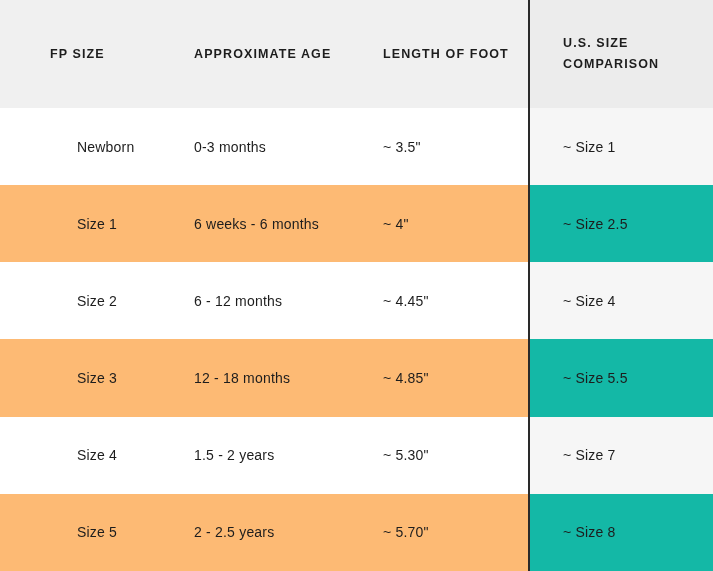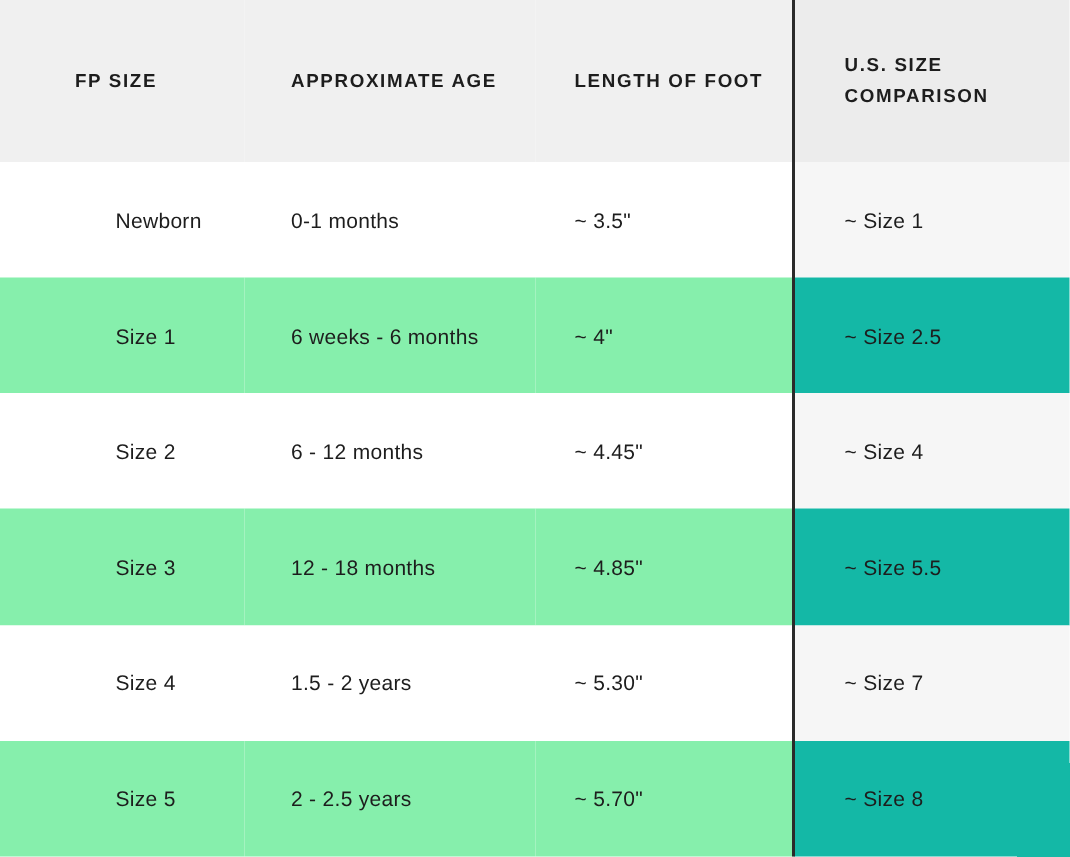"0-1 months" td.c1 { text: 0-1 -> 0-3 }
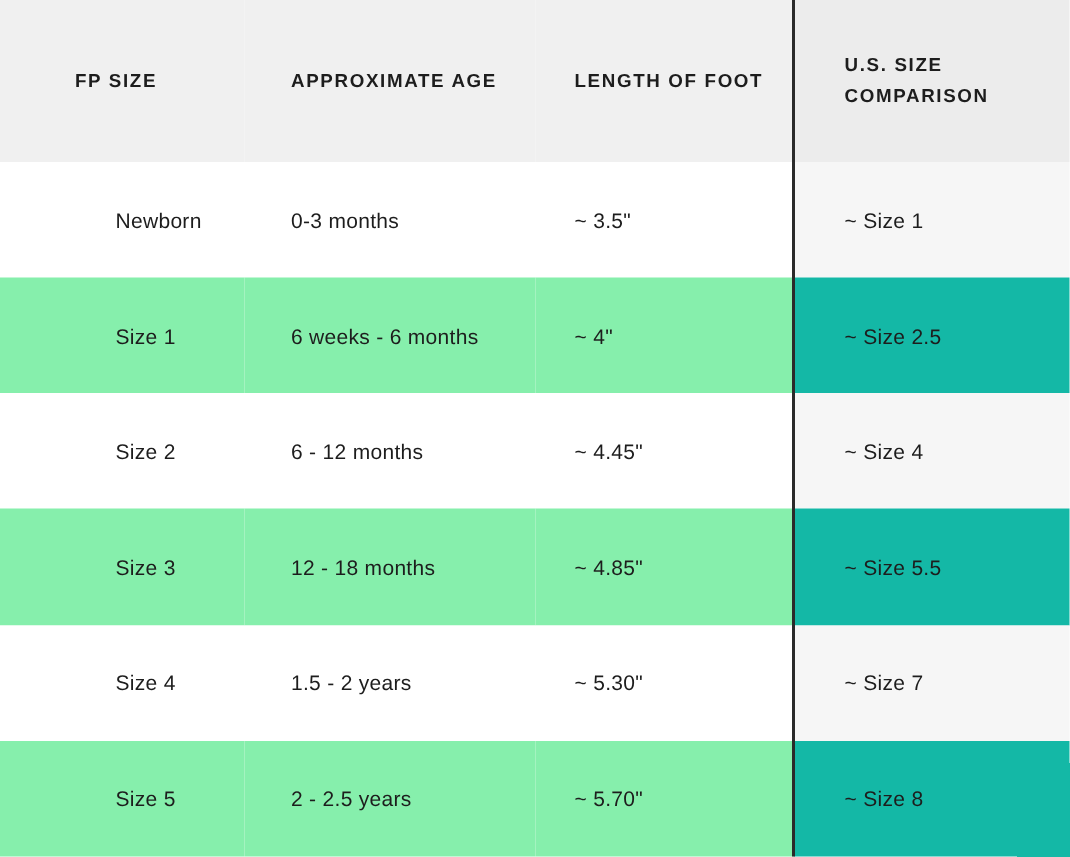"Size 1" tbody tr.even td { background: #86efac -> #fdba74 }
